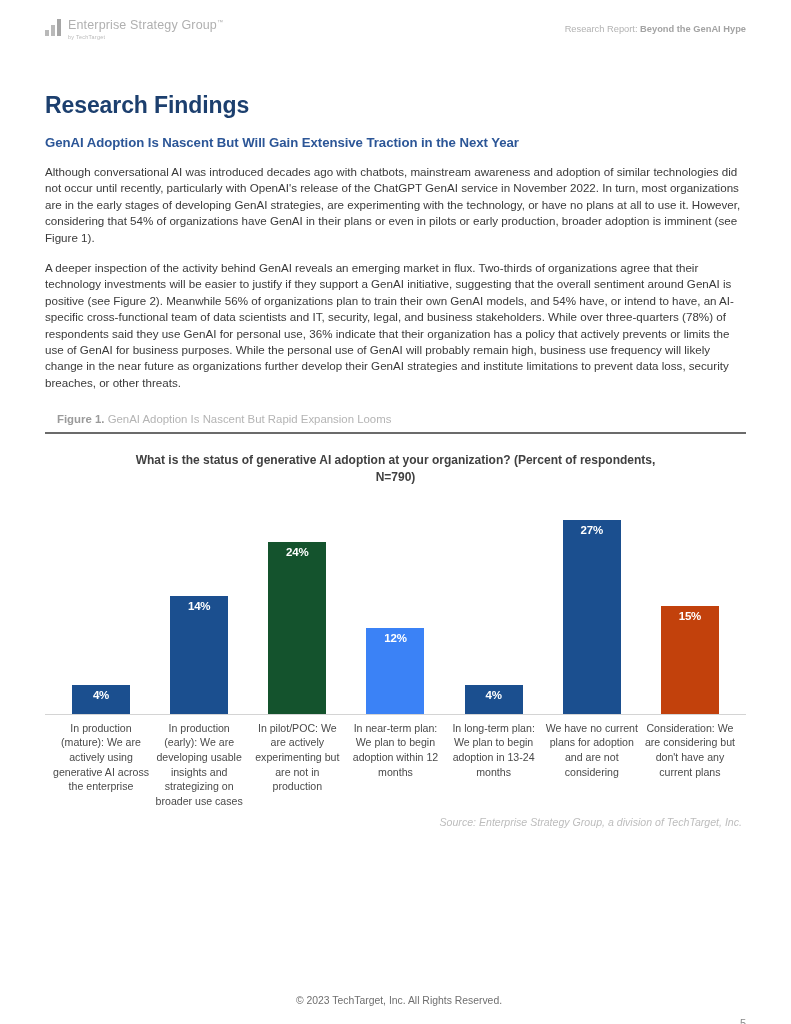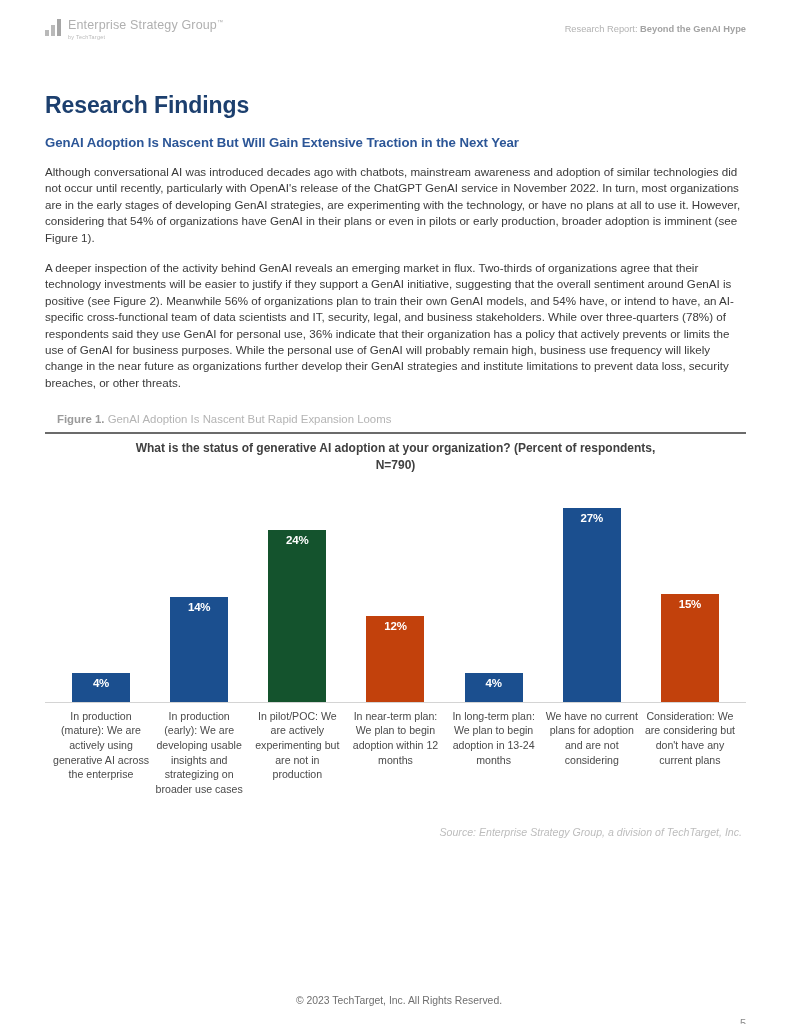"What is the status of" .chart-title { margin: 6px auto 0 auto -> 18px auto 0 auto }
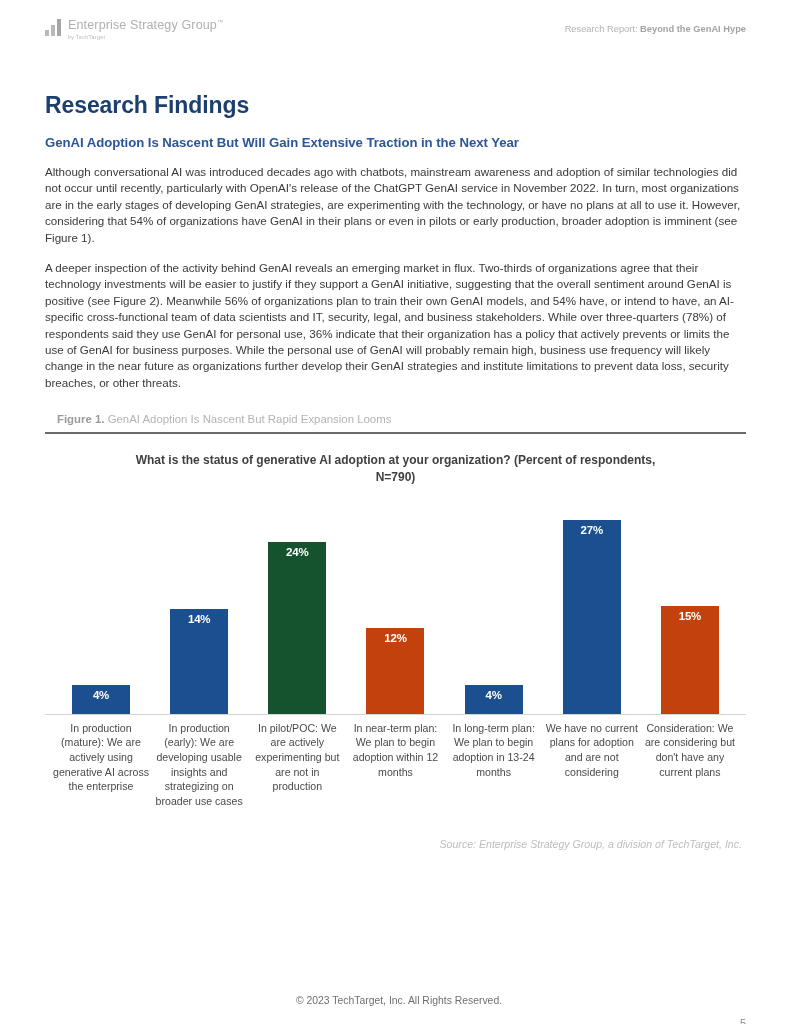"14%" div.bar { height: 105px -> 118px }
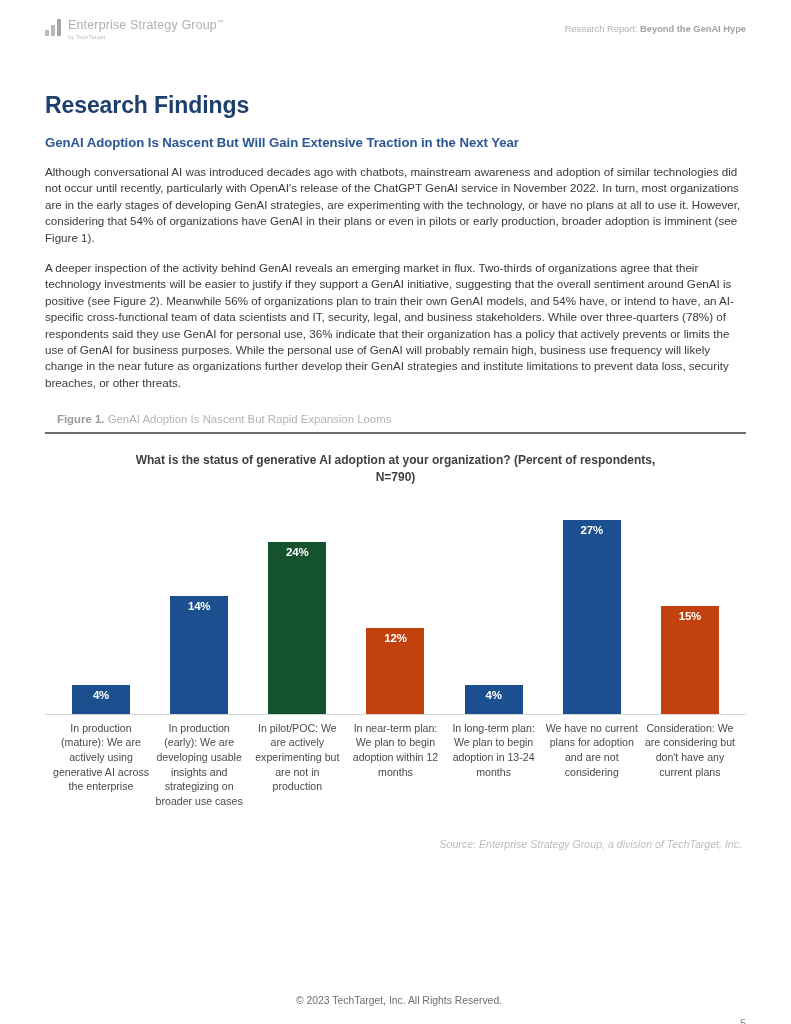"12%" div.bar { background: #c2410c -> #3b82f6 }
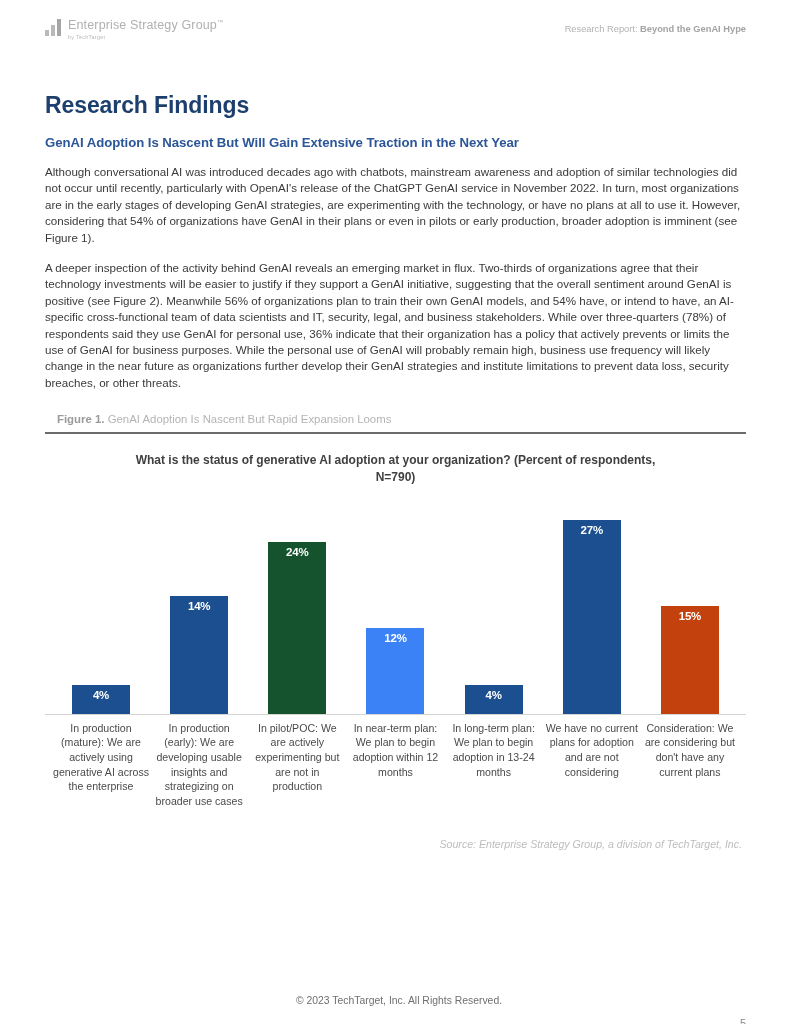"Source: Enterprise Strategy Group, a" .source { margin-top: 30px -> 8px }
